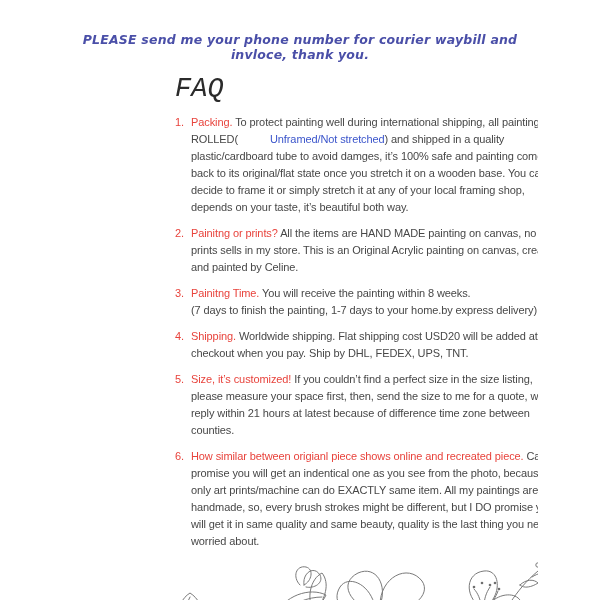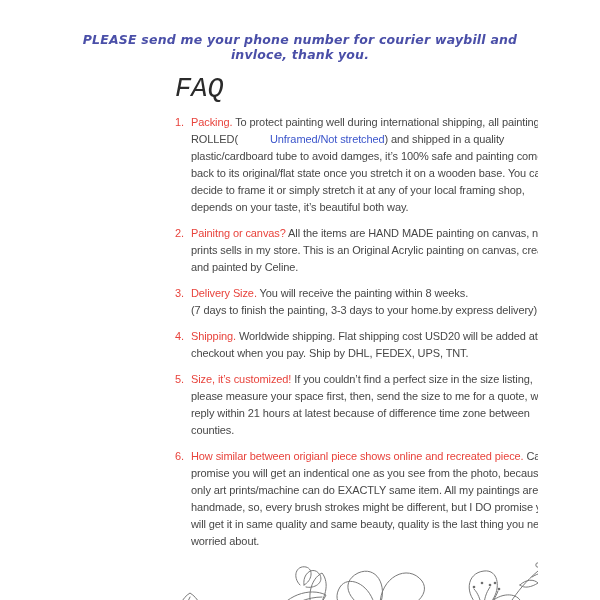"Painitng or canvas?" span.seg-heading { text: canvas -> prints }
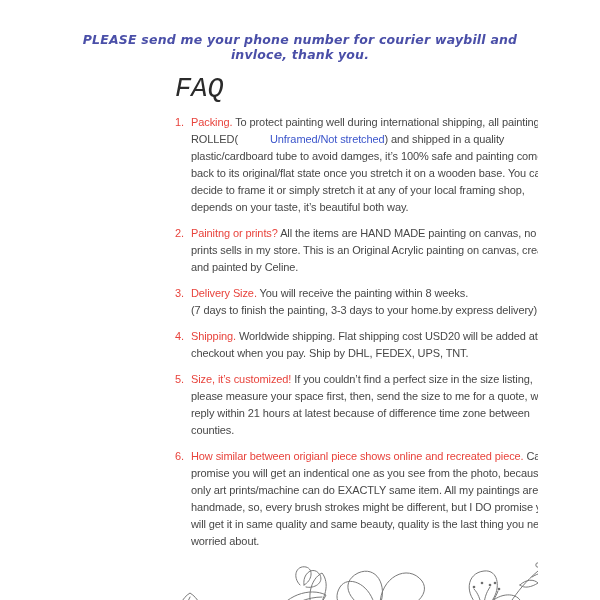"Delivery Size." span.seg-heading { text: Delivery Size -> Painitng Time }
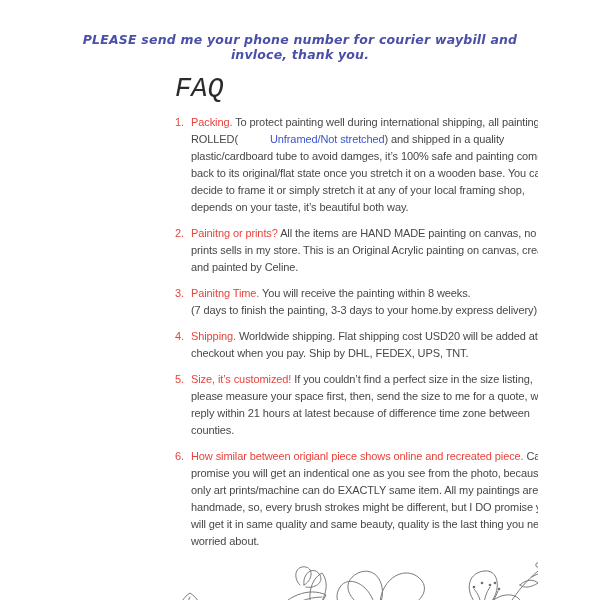"(7 days to finish the" span.seg-body { text: 3-3 -> 1-7 }
